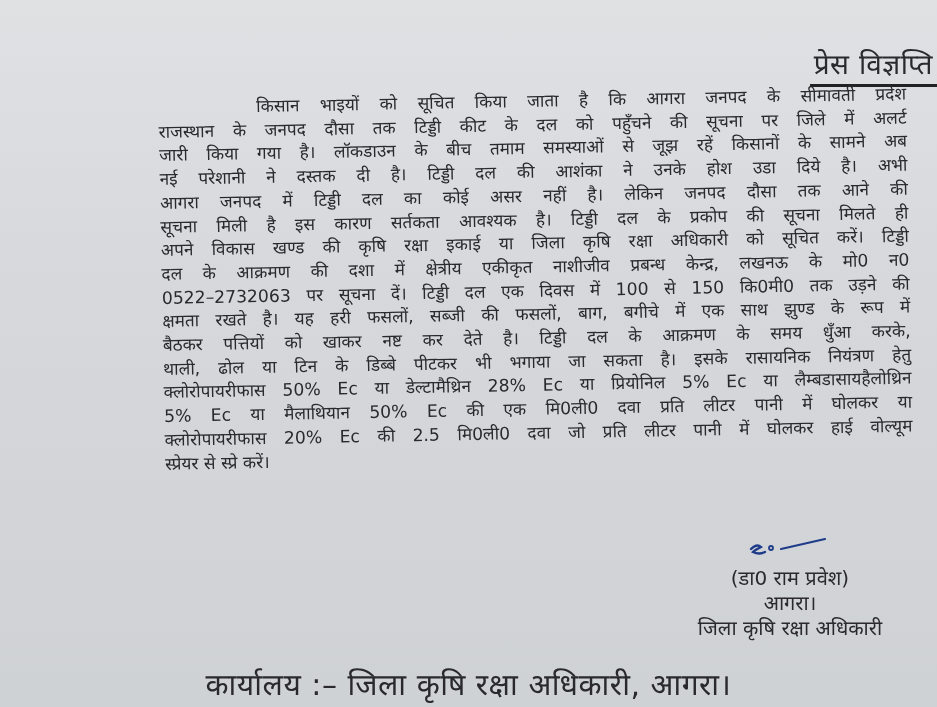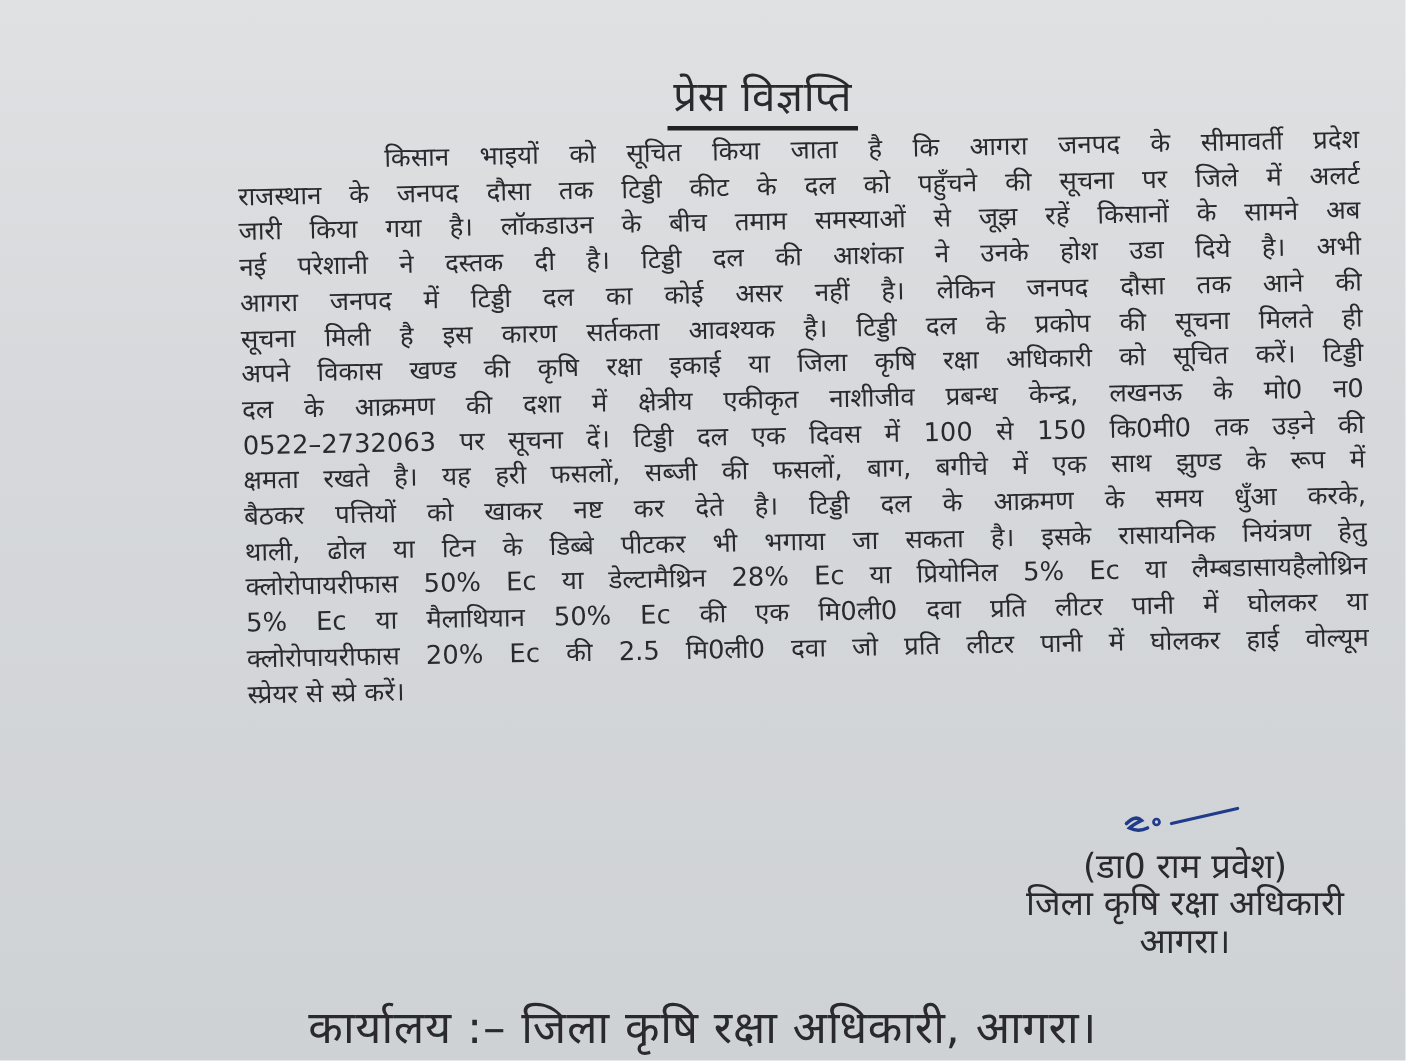"प्रेस विज्ञप्ति" .title { text-align: center -> right }
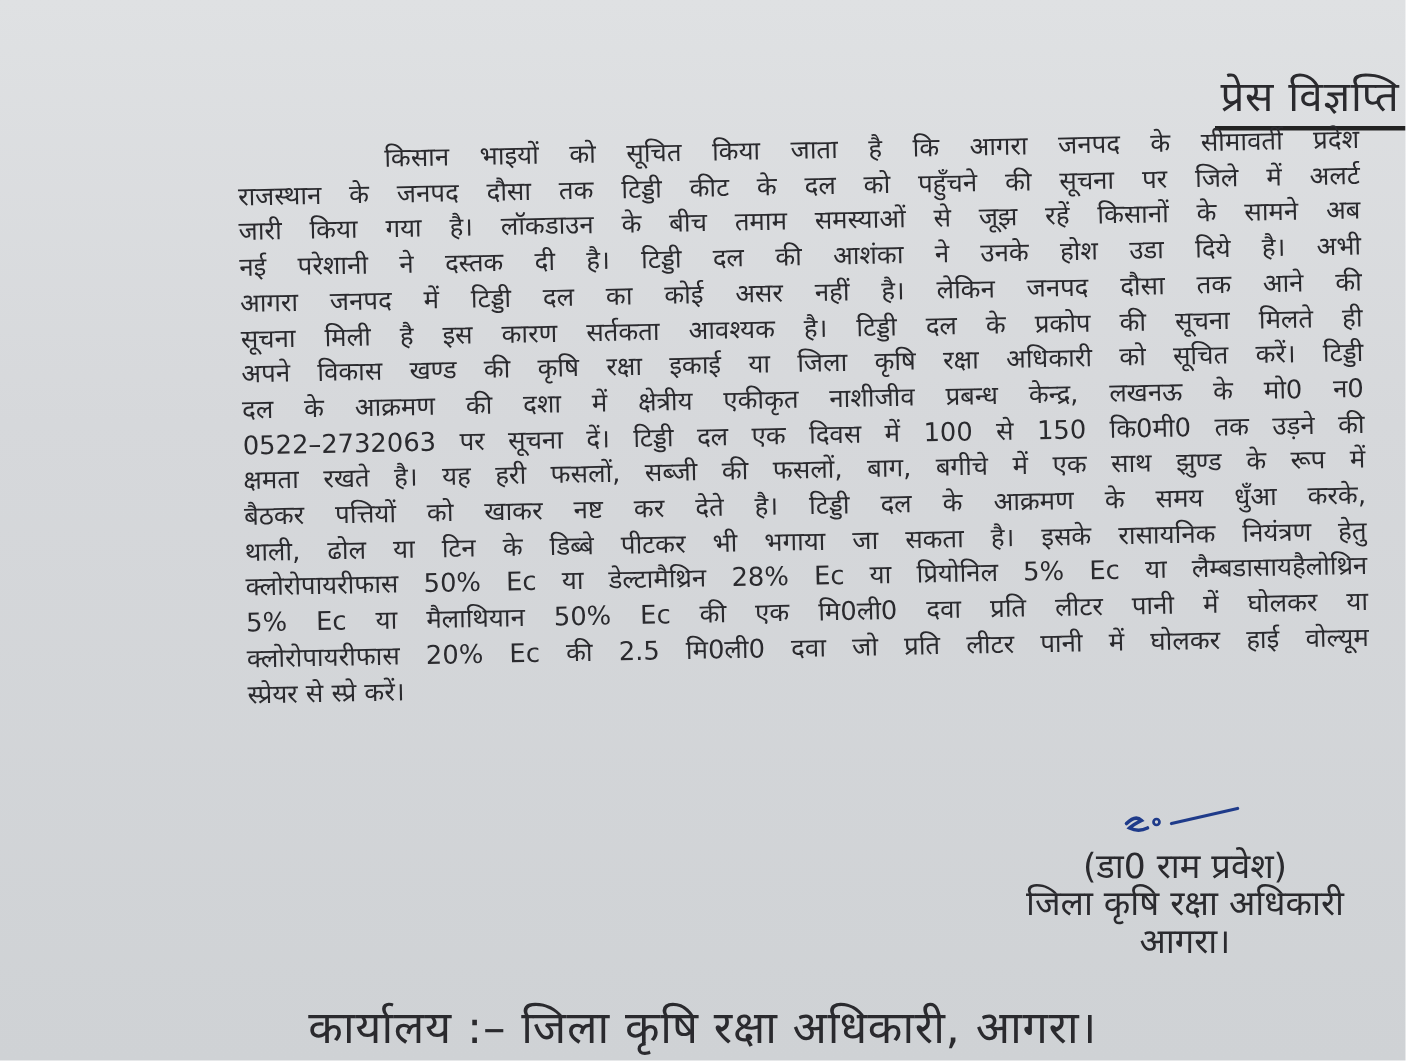"(डा0 राम प्रवेश)" .signature-block { font-size: 23px -> 20px }
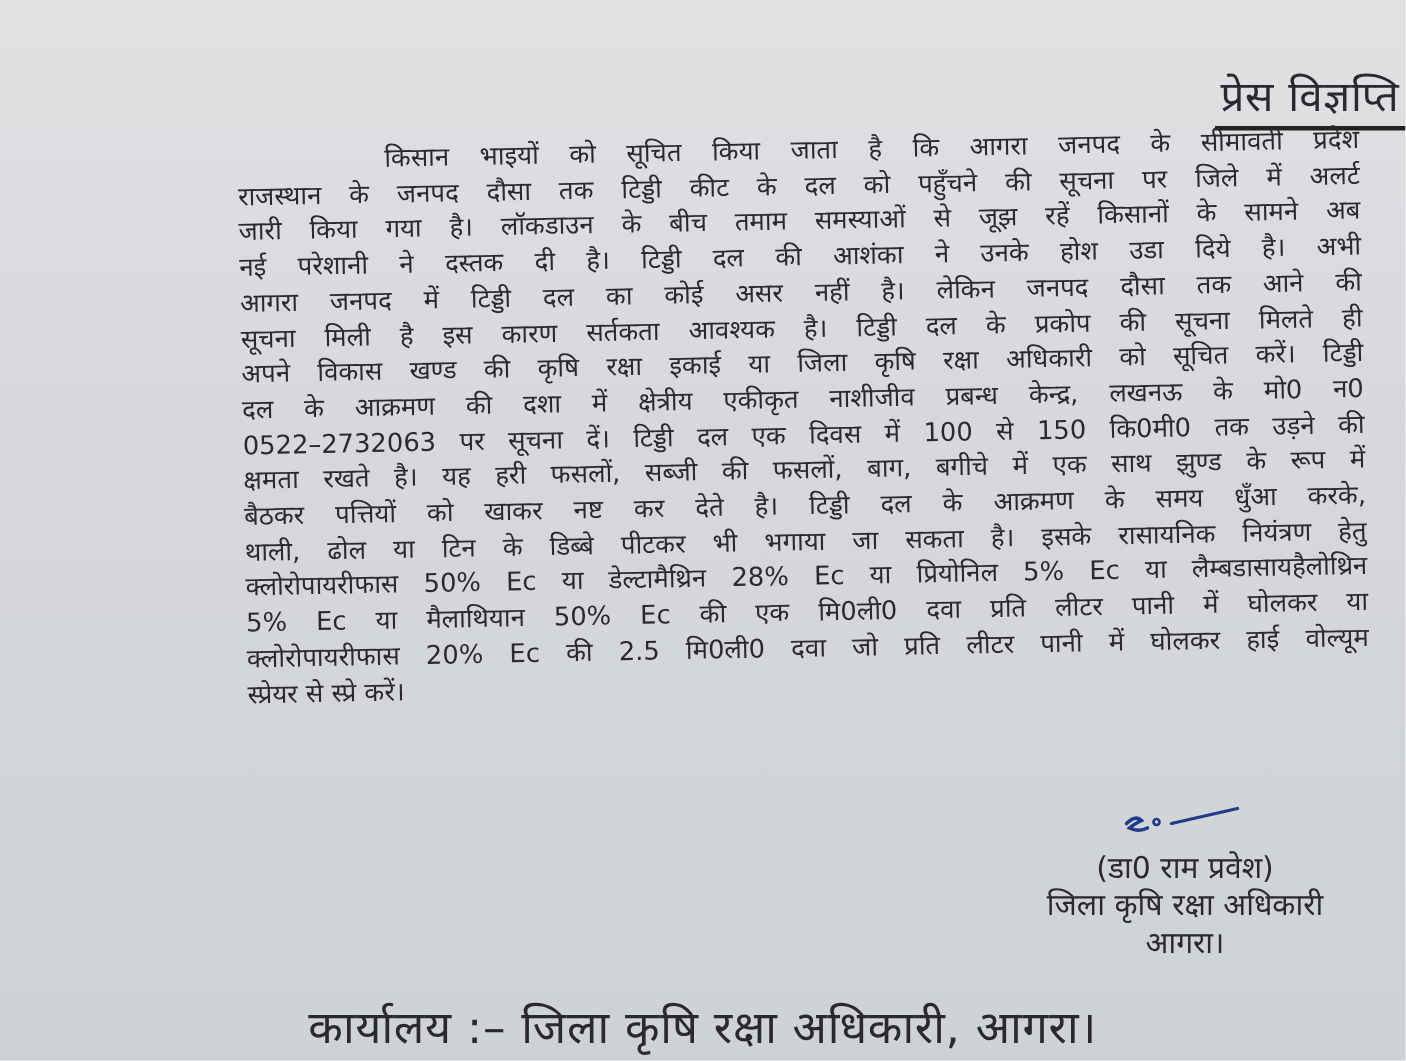"जिला कृषि रक्षा अधिकारी" div { order: before "आगरा।" -> after "आगरा।" }
